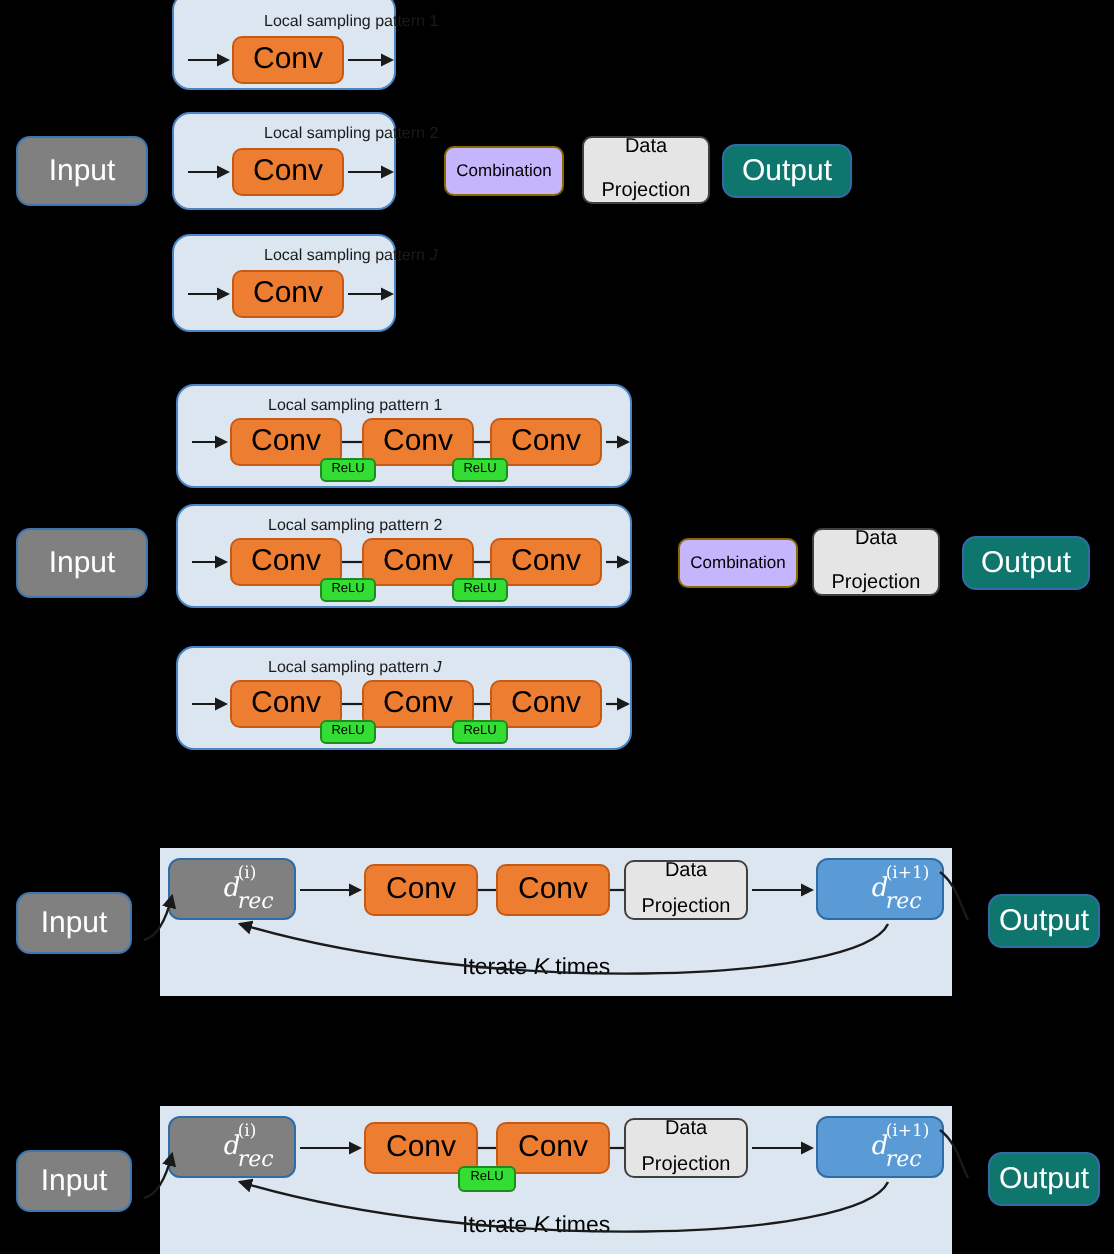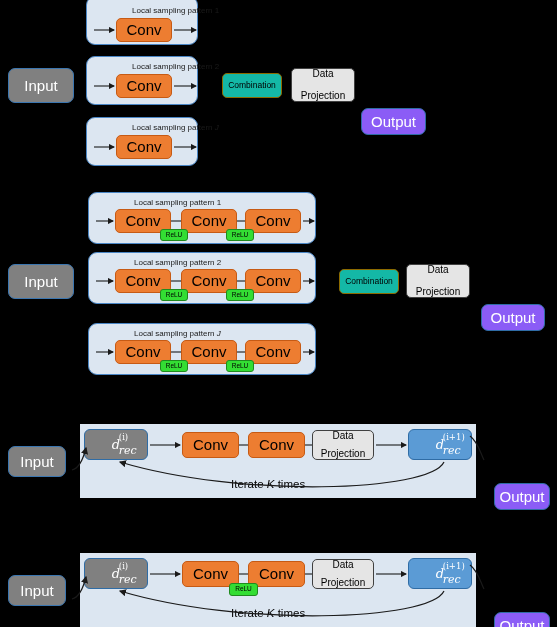"Combination" .comb-node { background: #14b8a6 -> #c4b5fd }
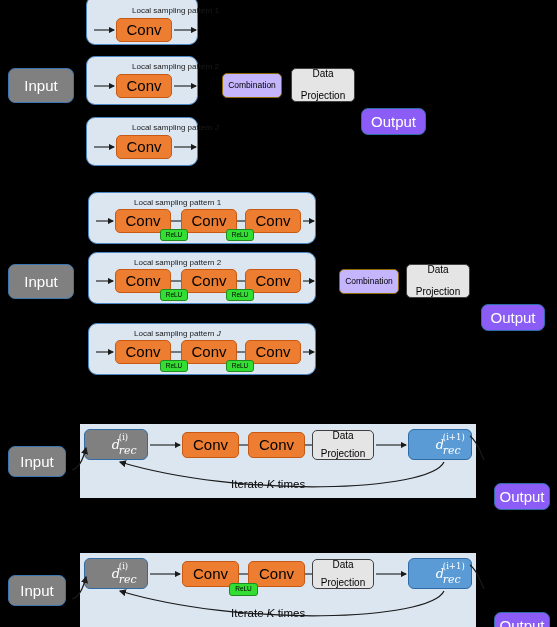"Output" .output-node { background: #8b5cf6 -> #0f766e; margin-top: 36px -> none }
